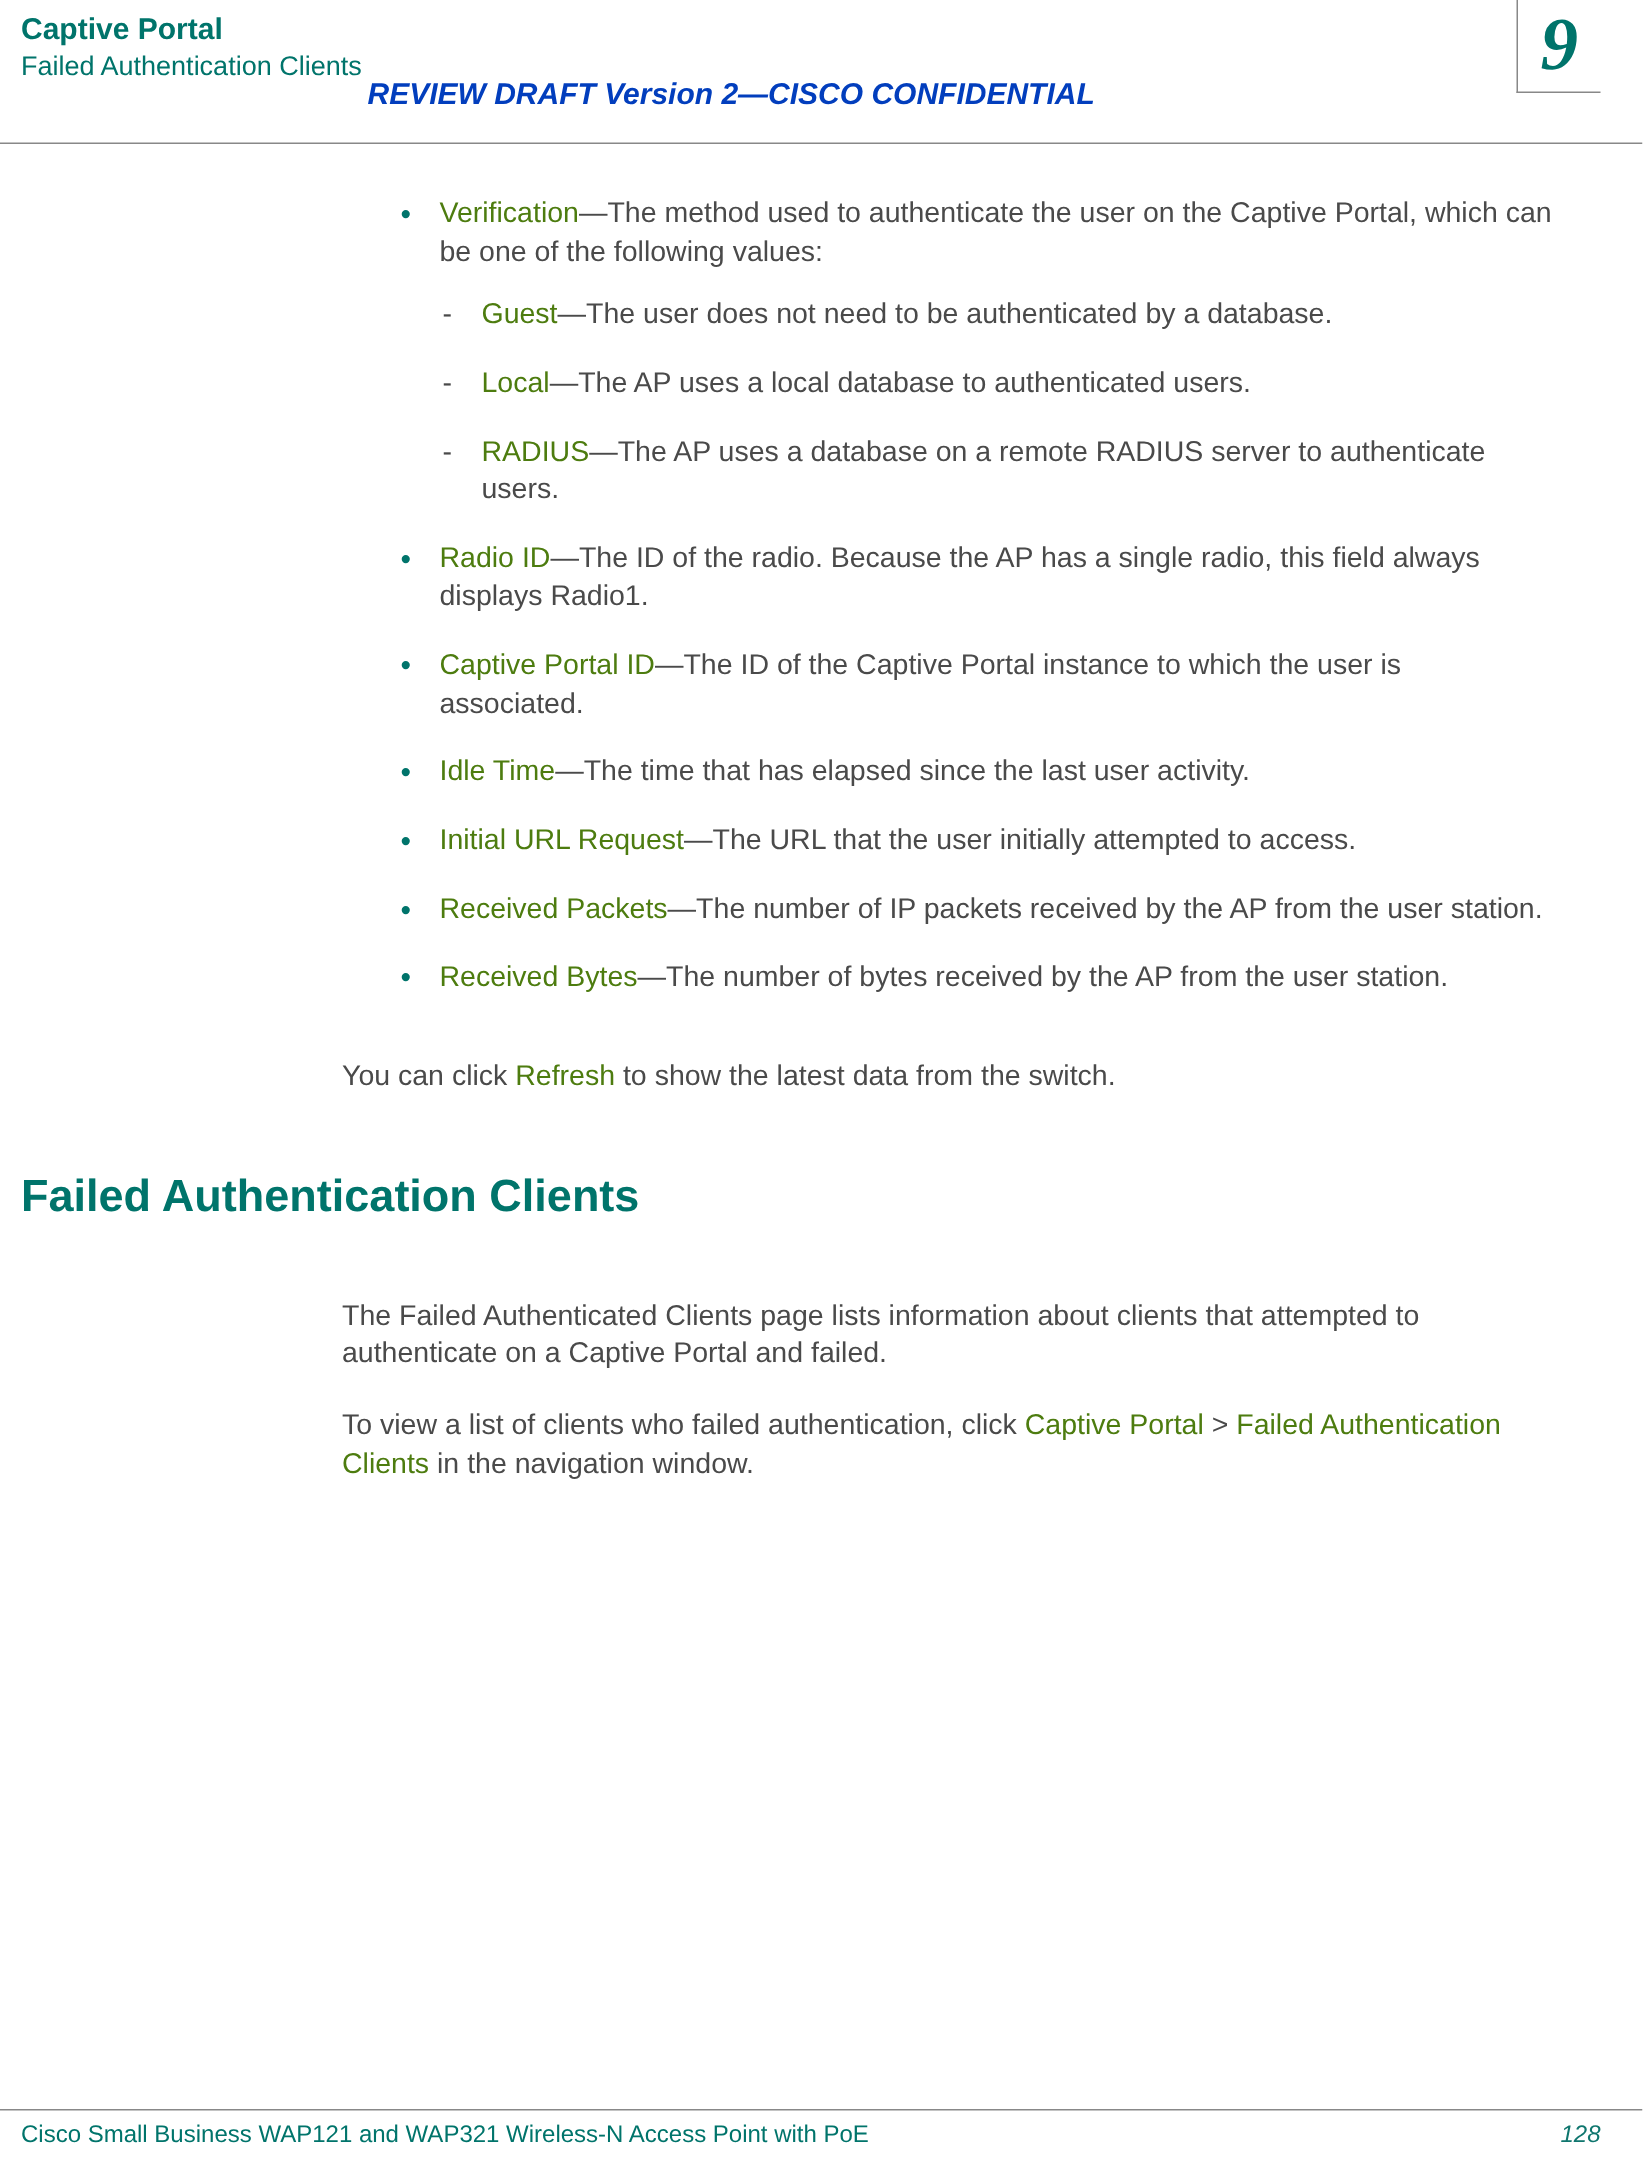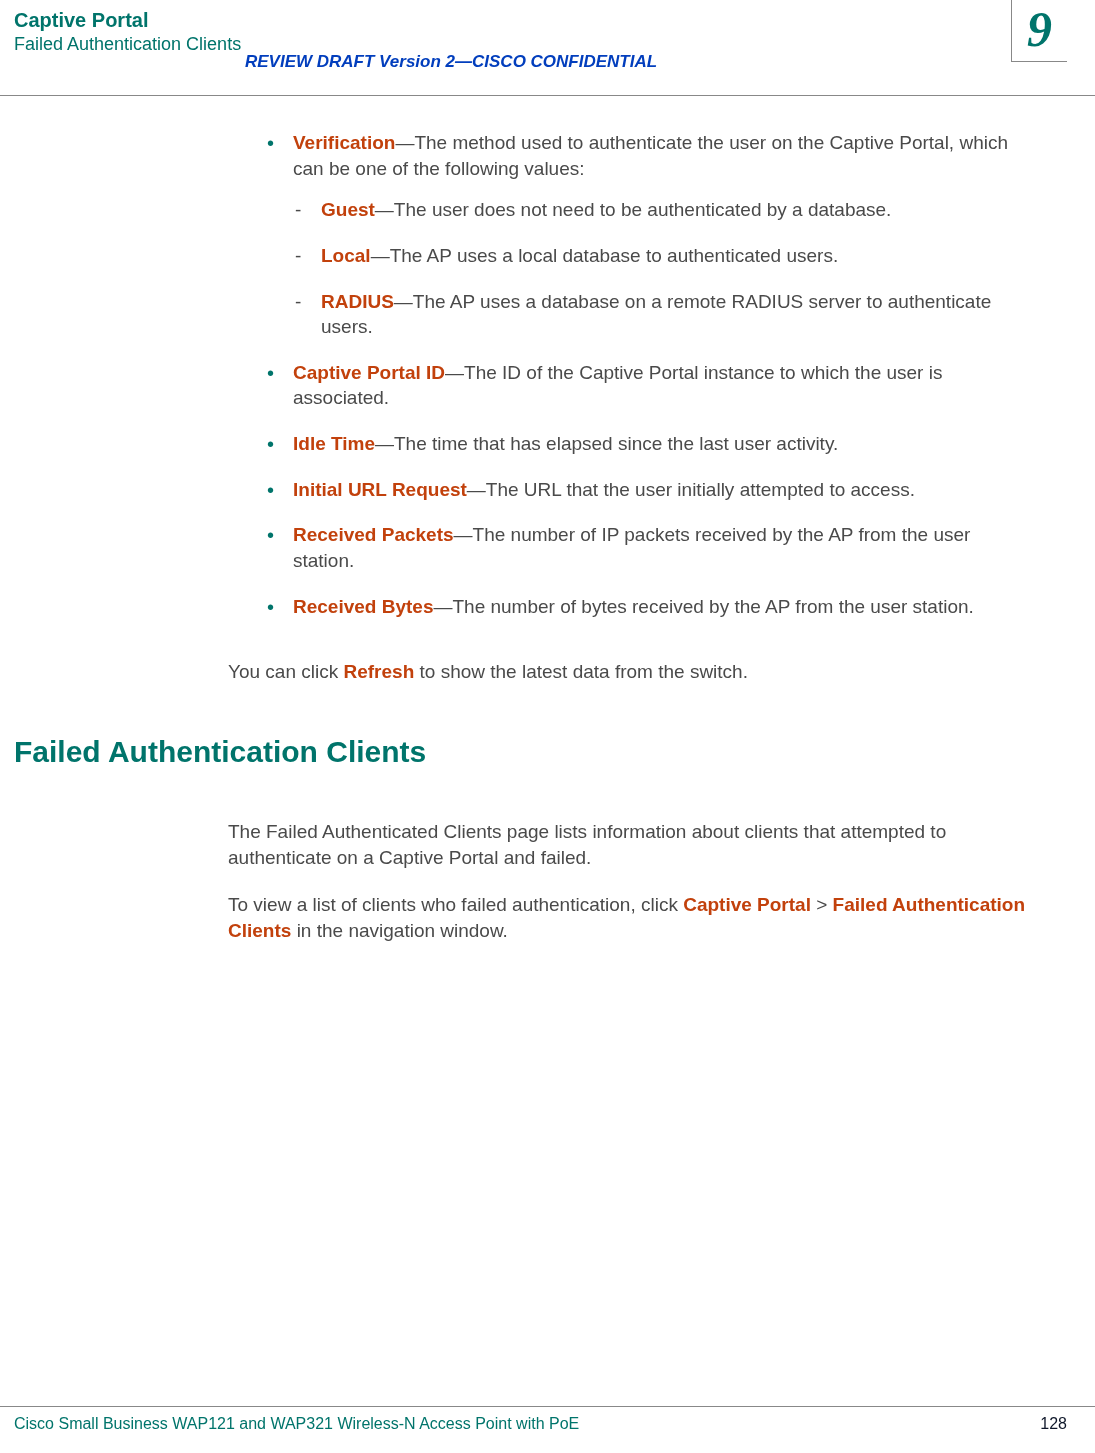"REVIEW DRAFT Version 2—CISCO" .review-draft { font-size: 17px -> 20px }
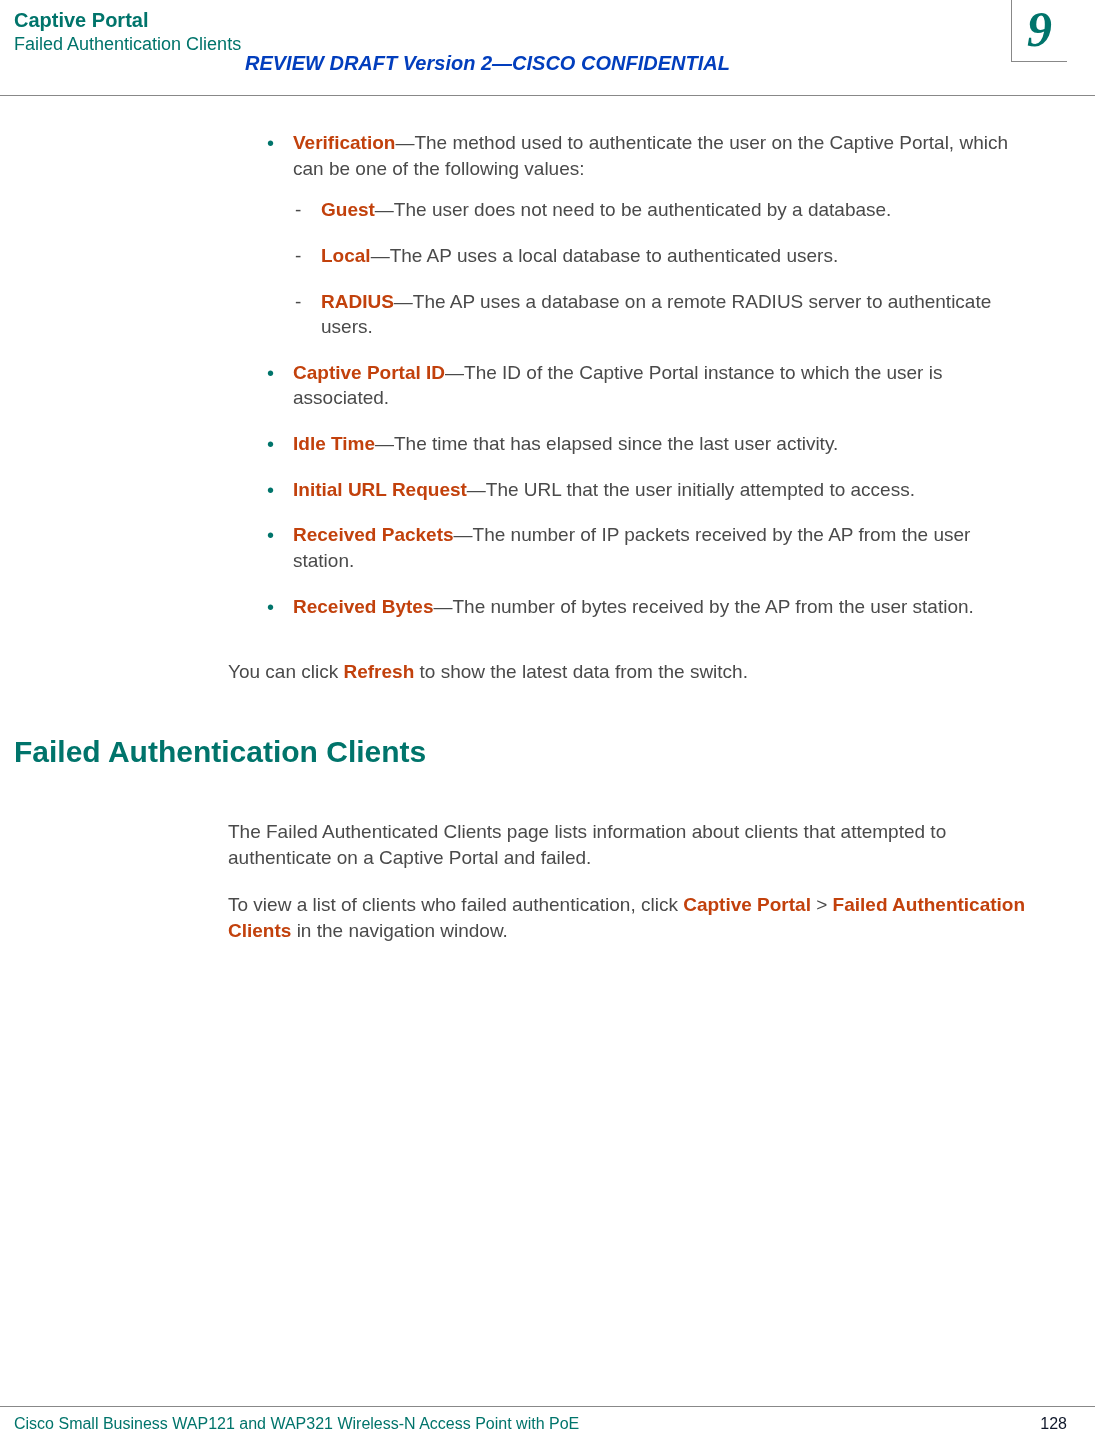"Verification" .bold { color: #c2410c -> #4d7c0f; font-weight: bold -> normal }
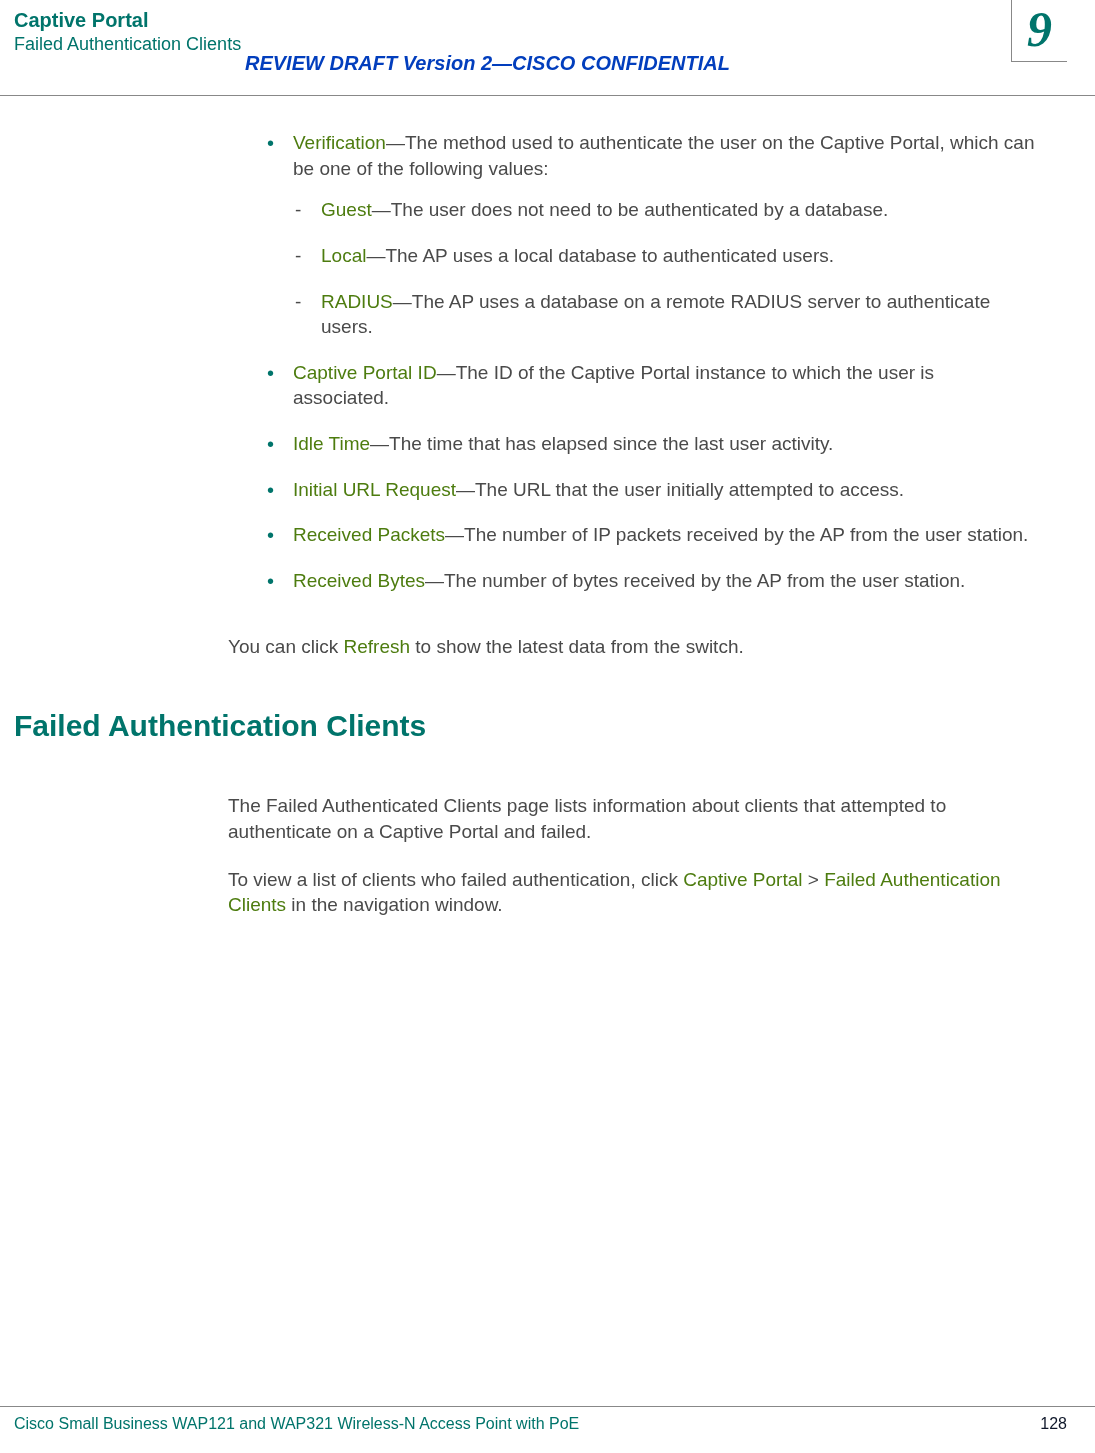"Radio ID—The ID of the" li { html: none -> <li><span>Radio ID</span><span>—The ID of the radio. Because the AP has a single radio, this field always displays Radio1.</span></li> }
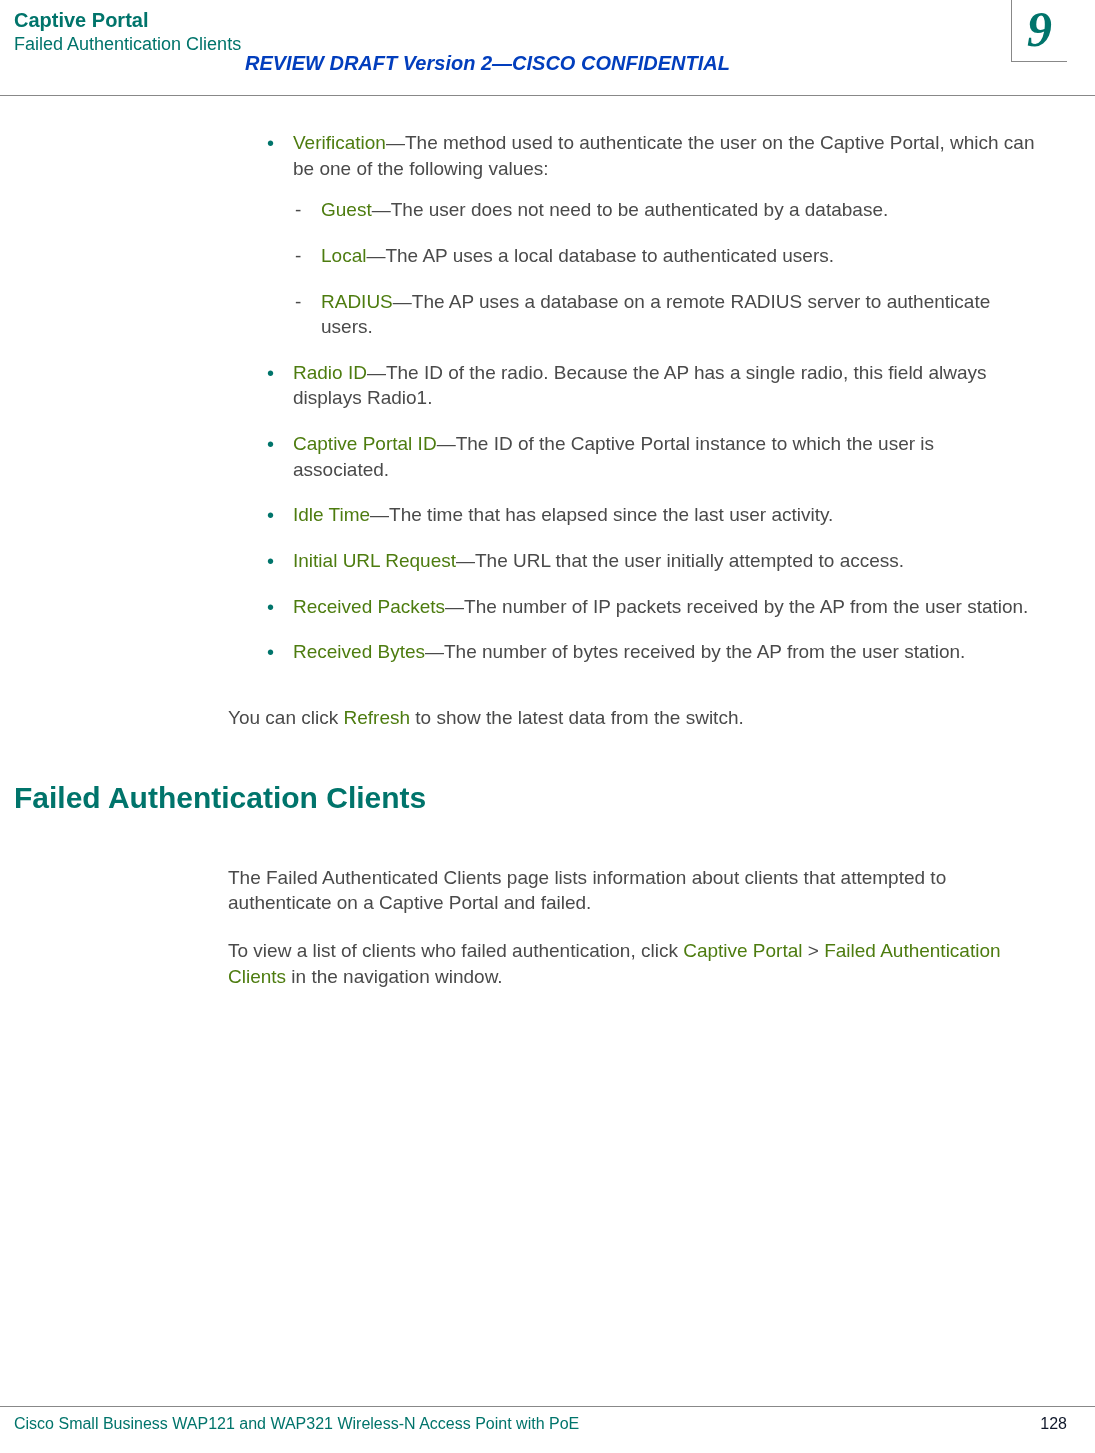"128" .footer .ft-right { color: #0f172a -> #0f766e; font-style: none -> italic }
